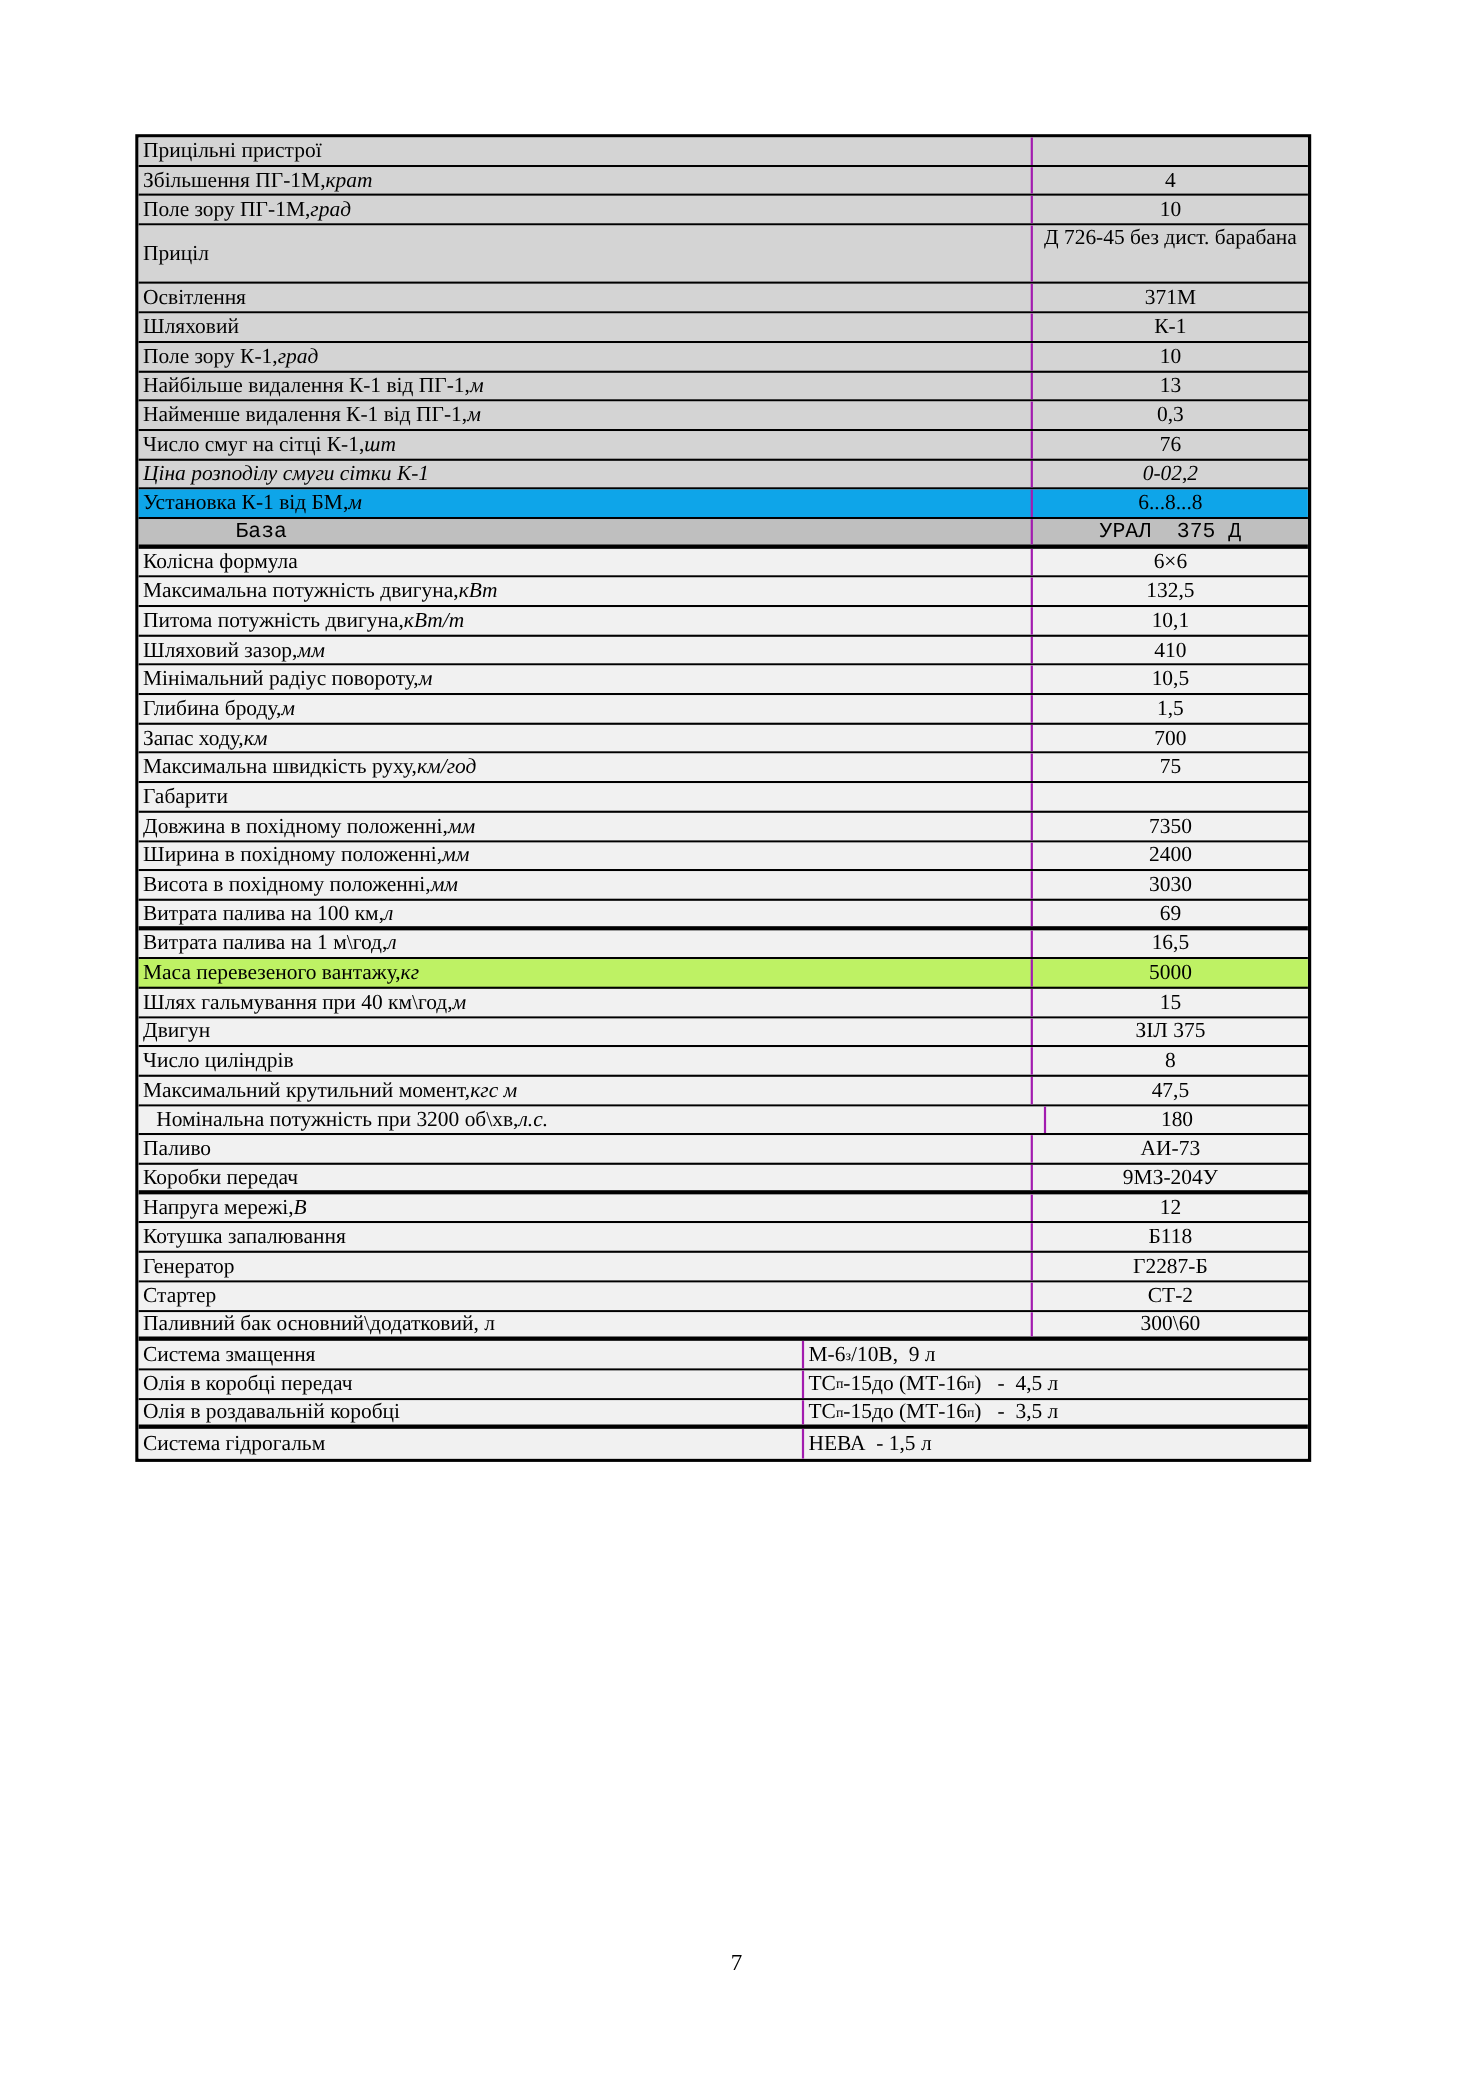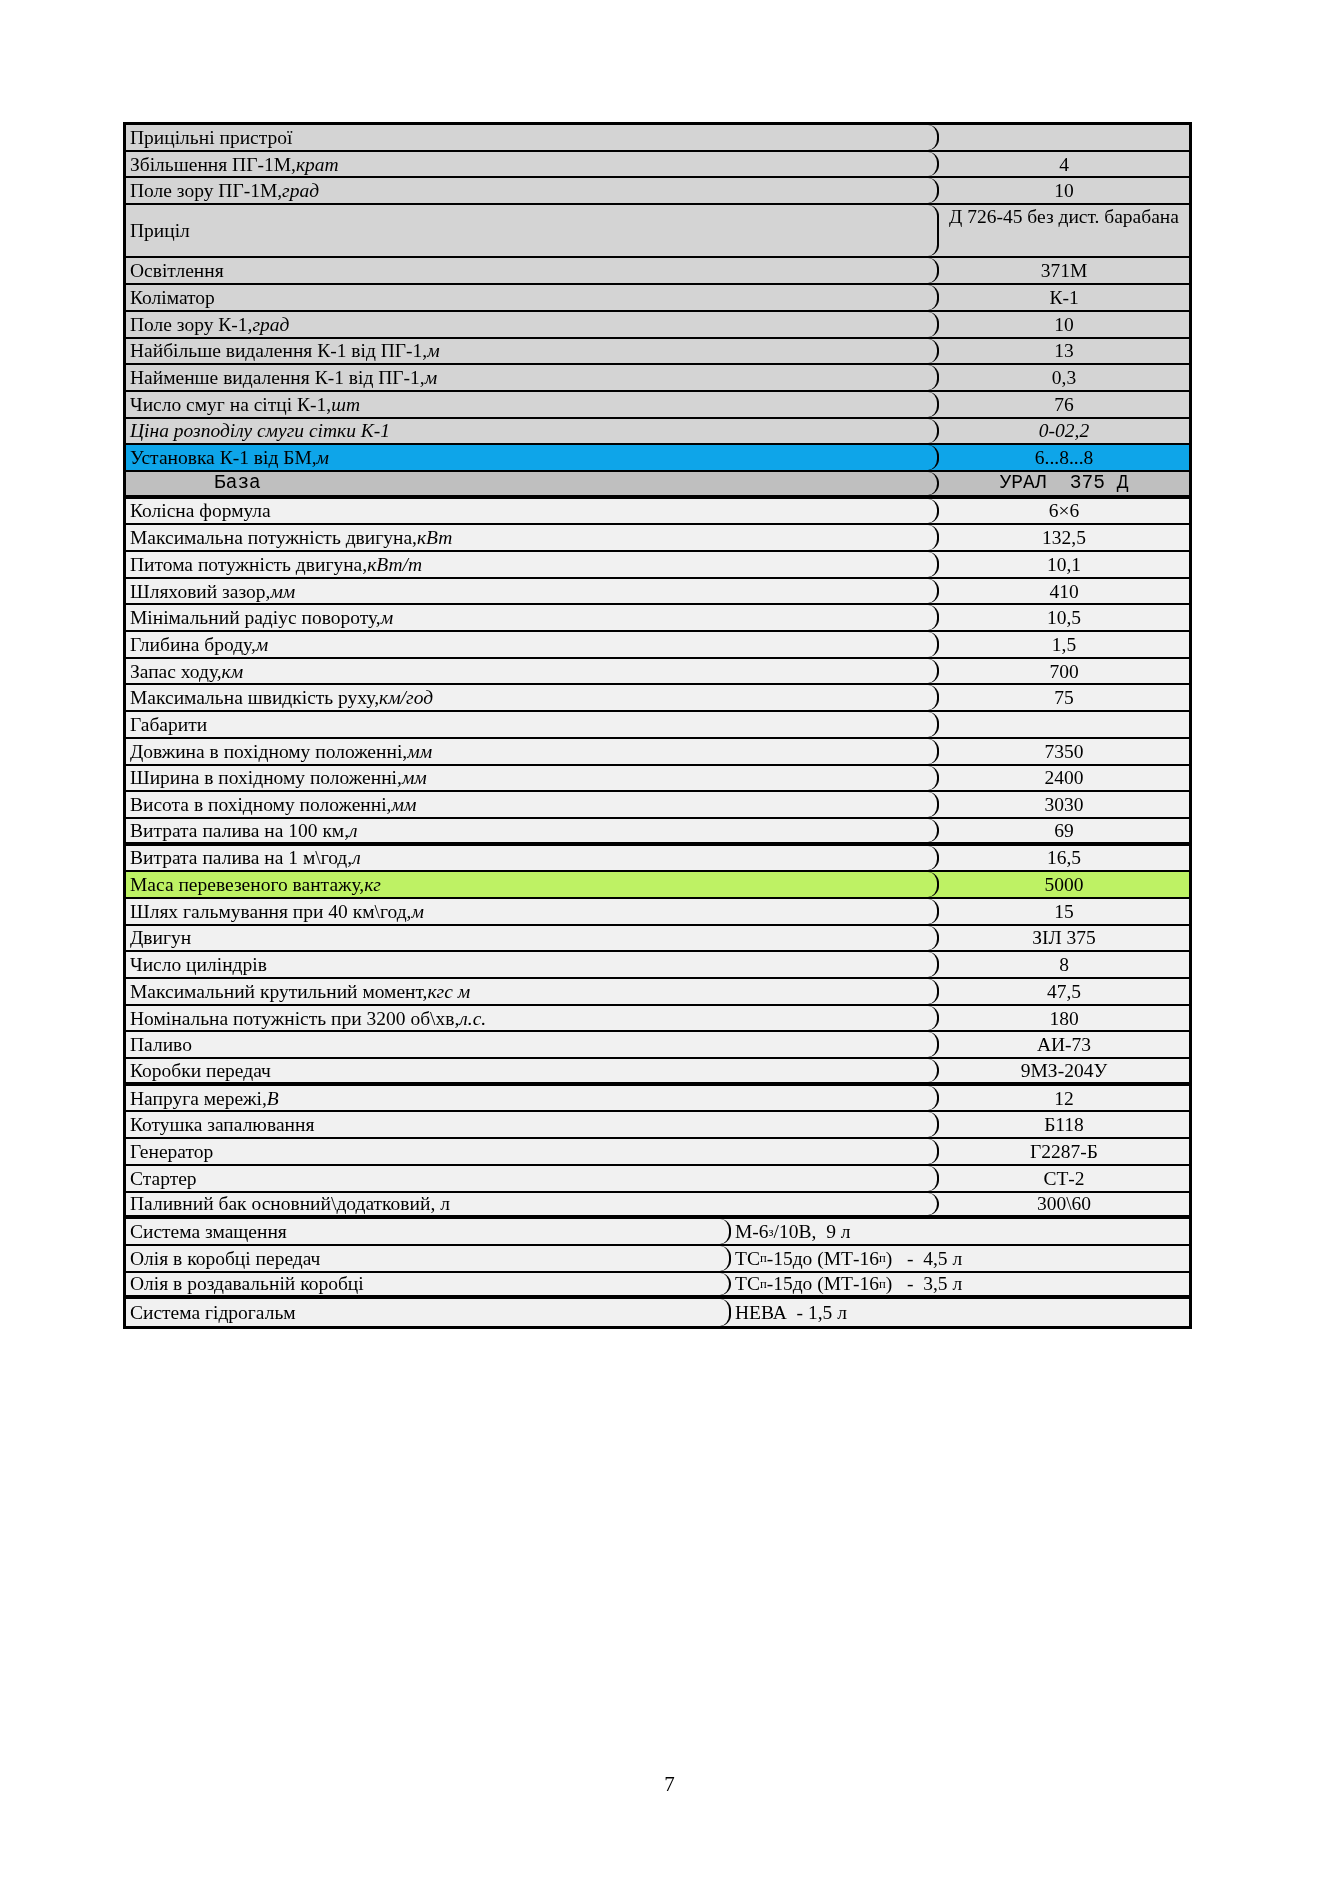"Прицільні пристрої" .cell-label { border-radius: 11px -> none; border-right: 2px solid #000000 -> 2px solid #a21caf }
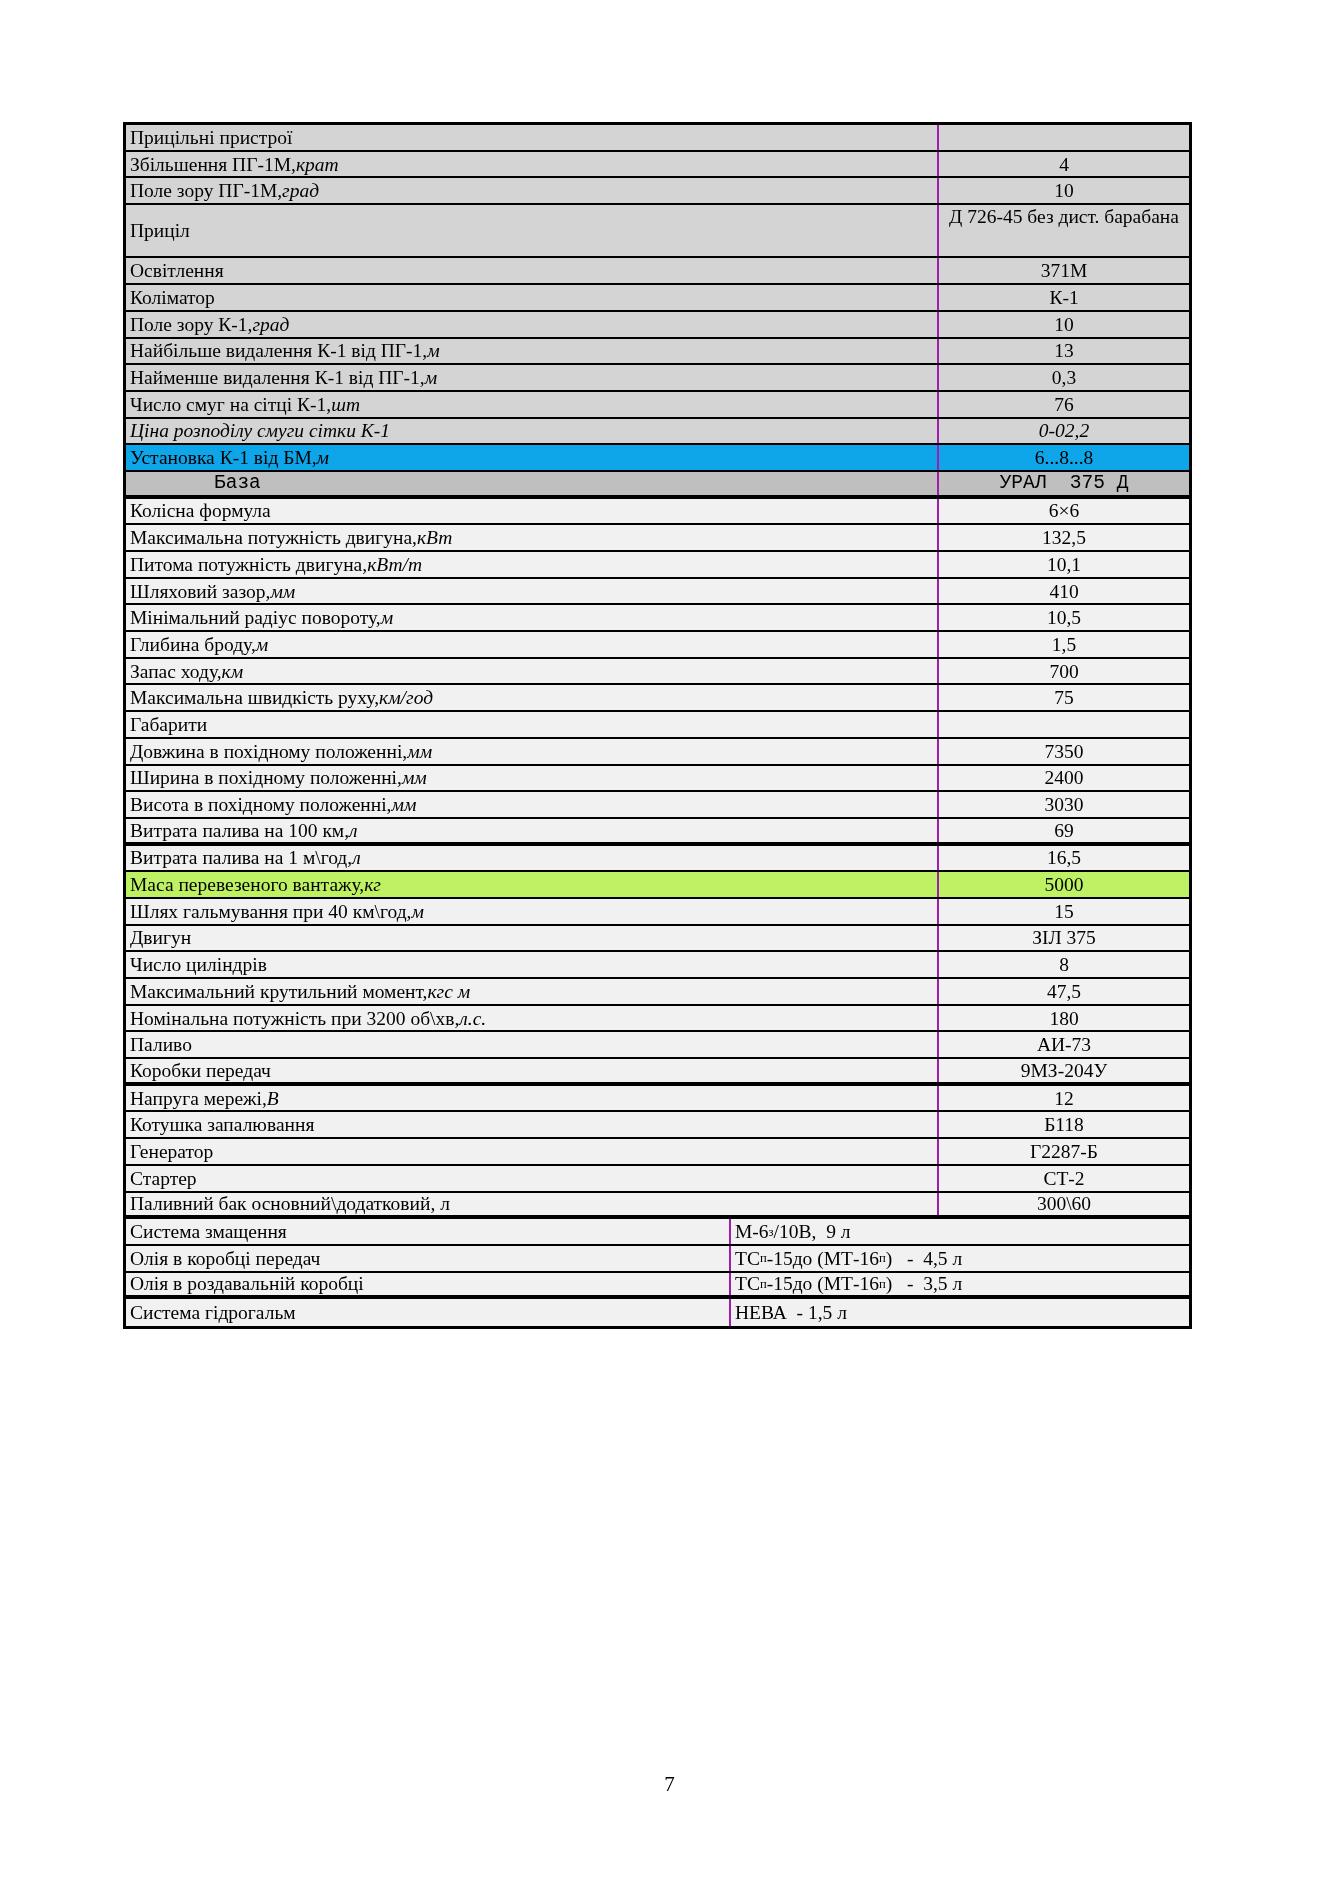"Коліматор" div.cell-label { text: Коліматор -> Шляховий }
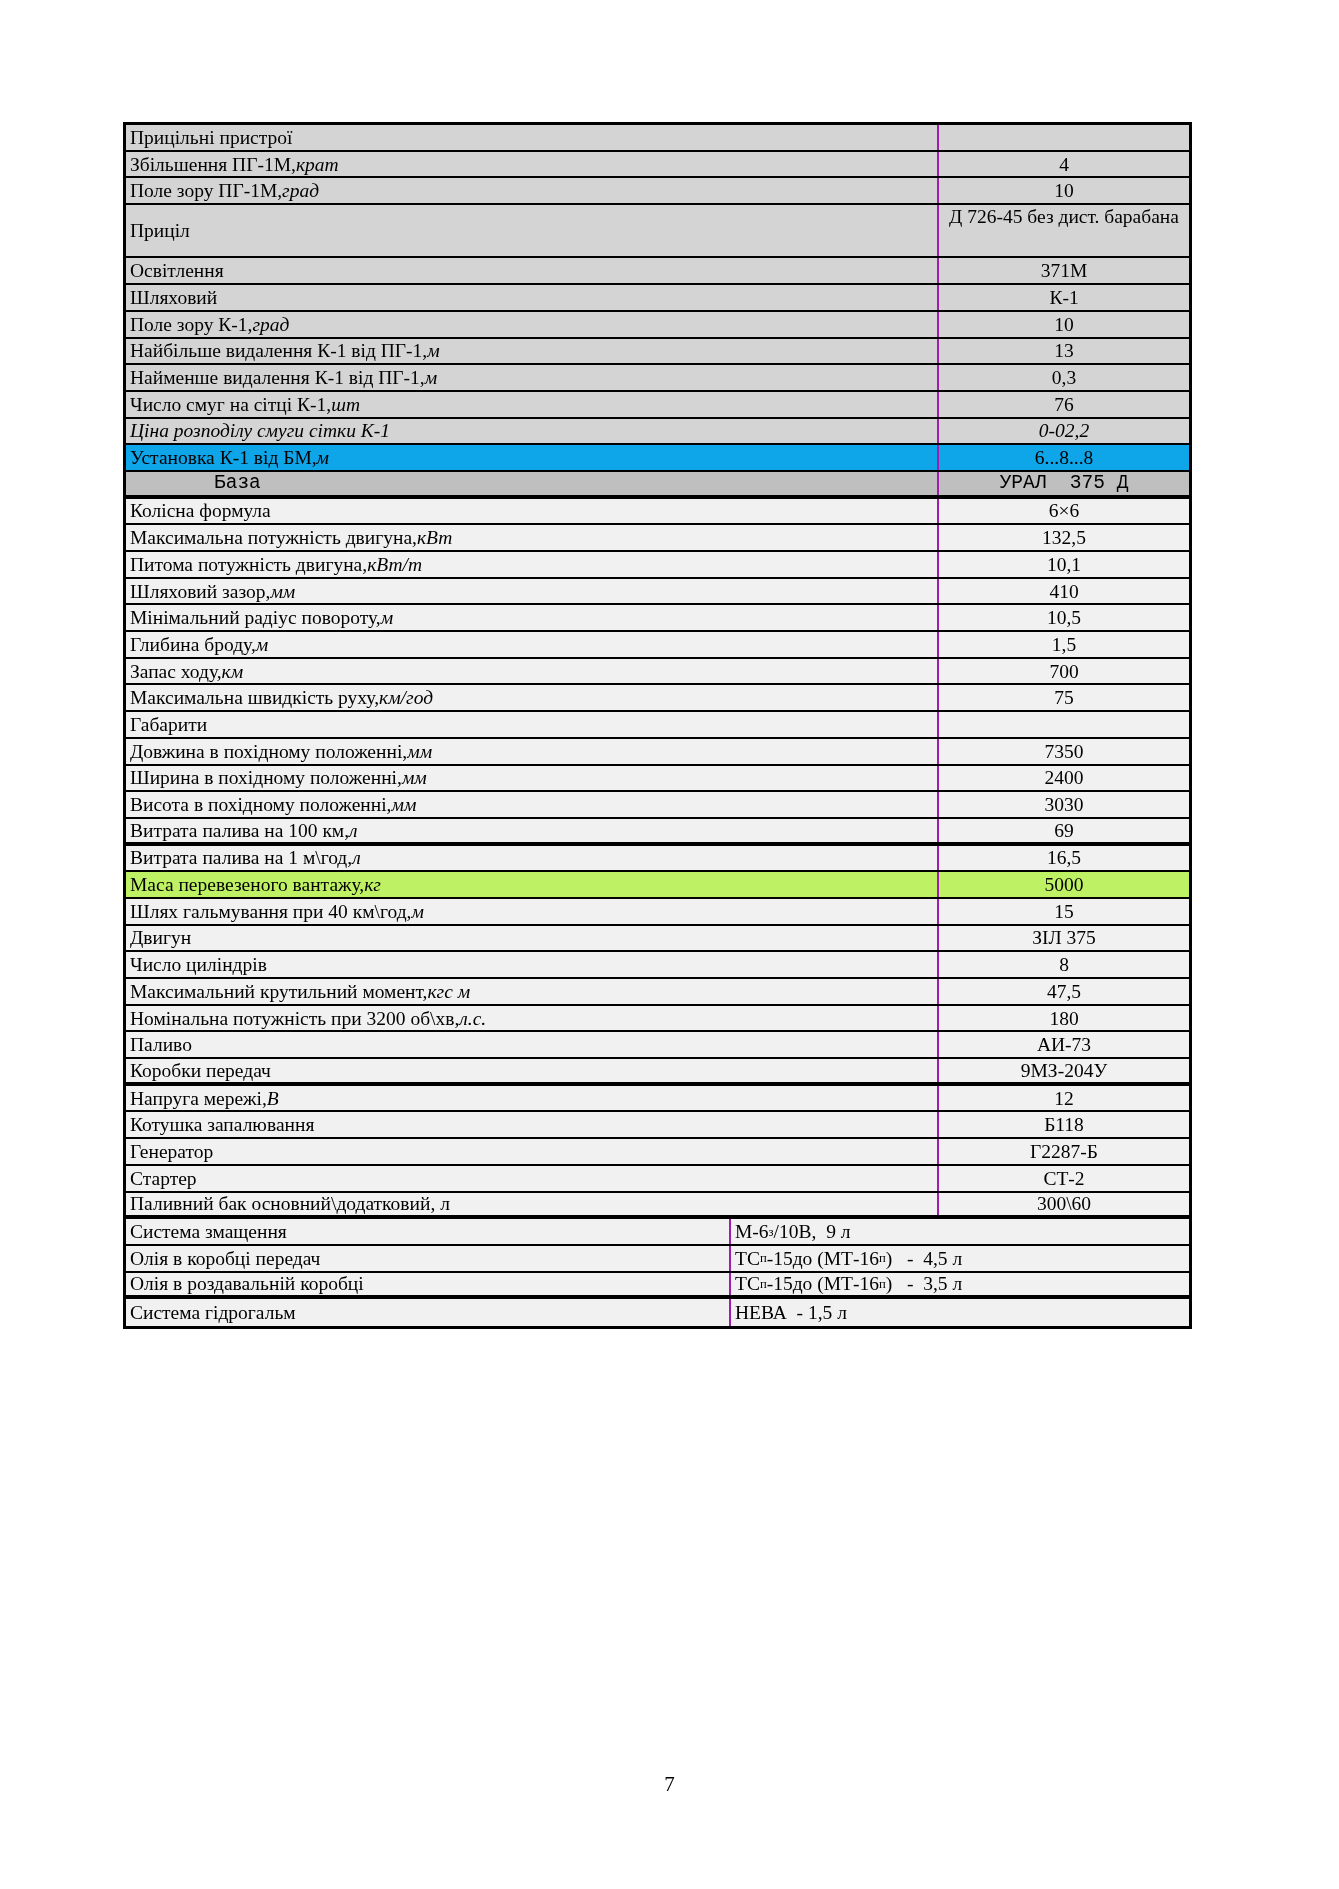"Номінальна потужність при 3200 об\хв," div.row { padding-left: none -> 12px }
